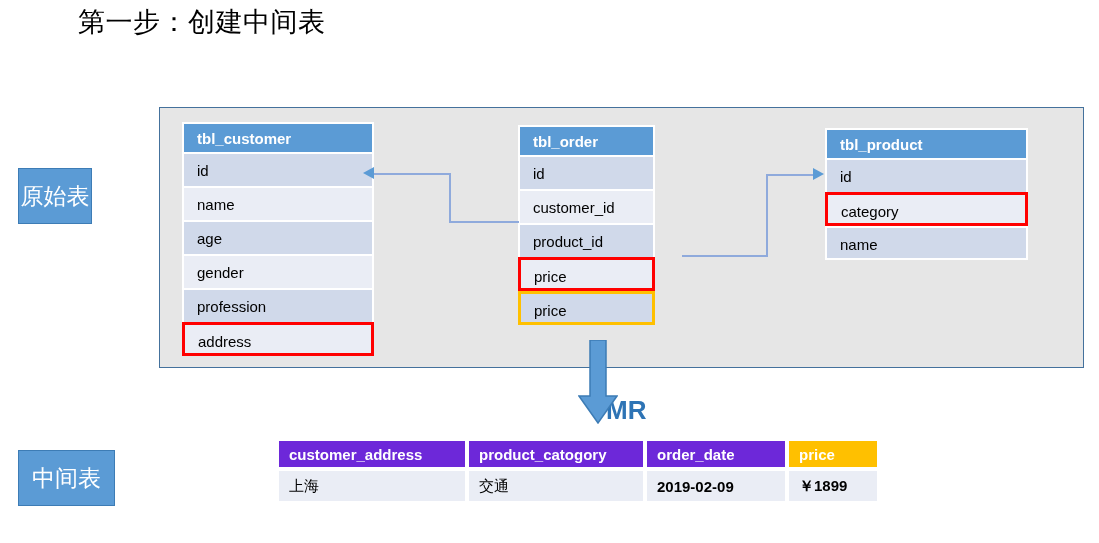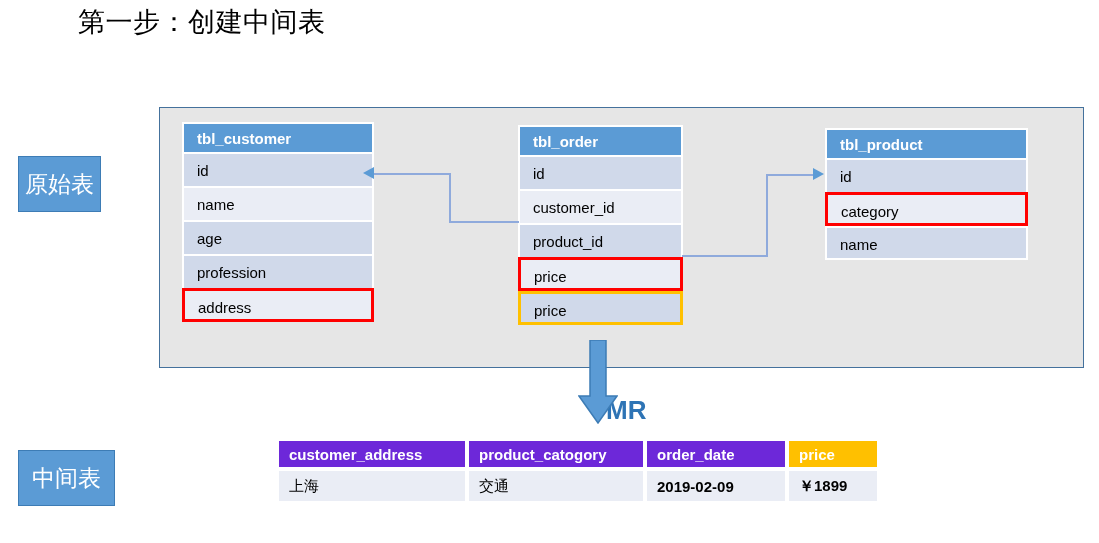"tbl_order" #ent-order { width: 165px -> 137px }
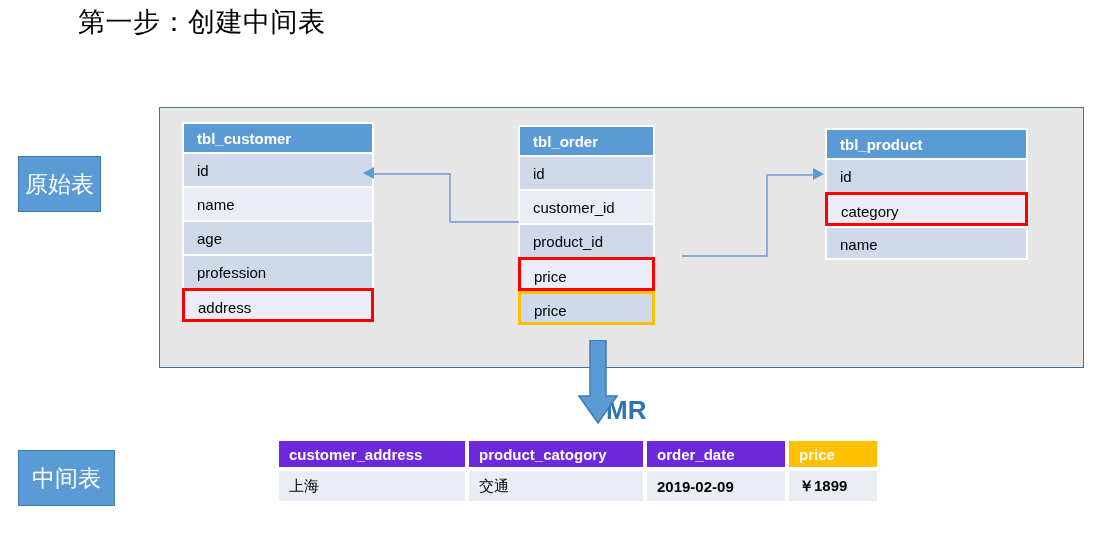"原始表" #label-source { top: 156px -> 168px; width: 83px -> 74px }
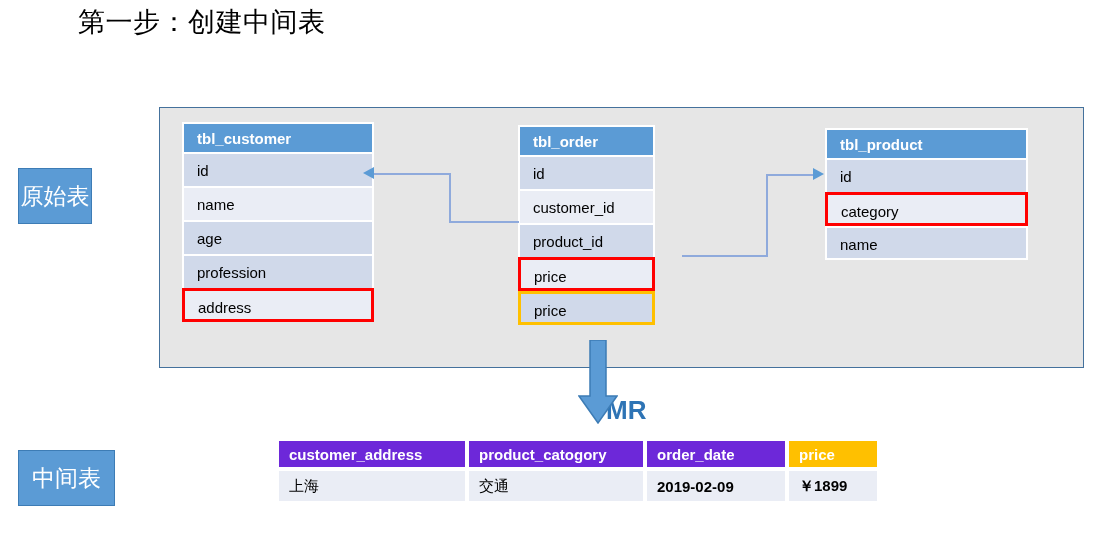"gender" div.ent-row { html: none -> <div>gender</div> }
